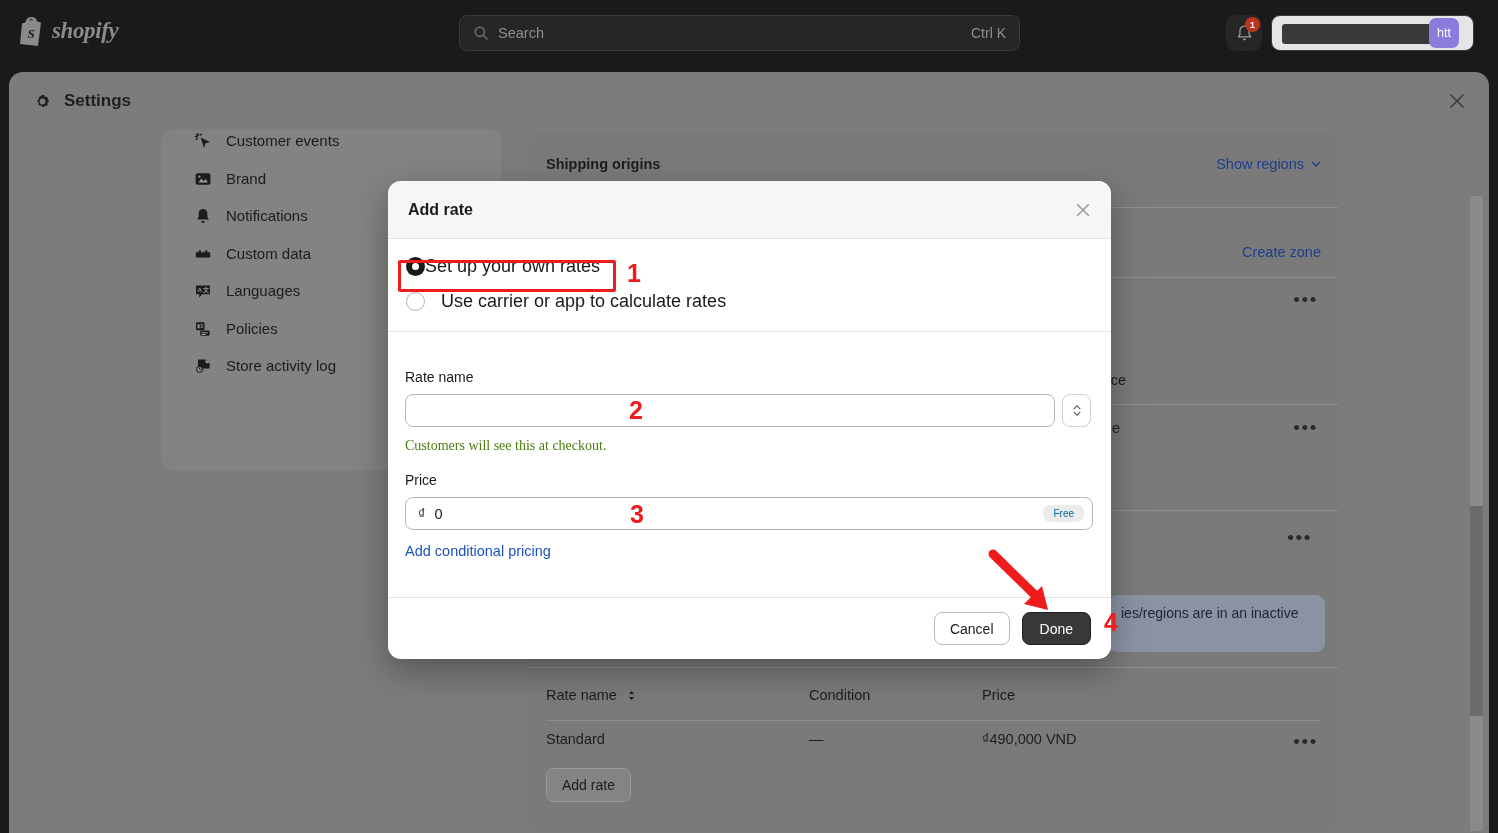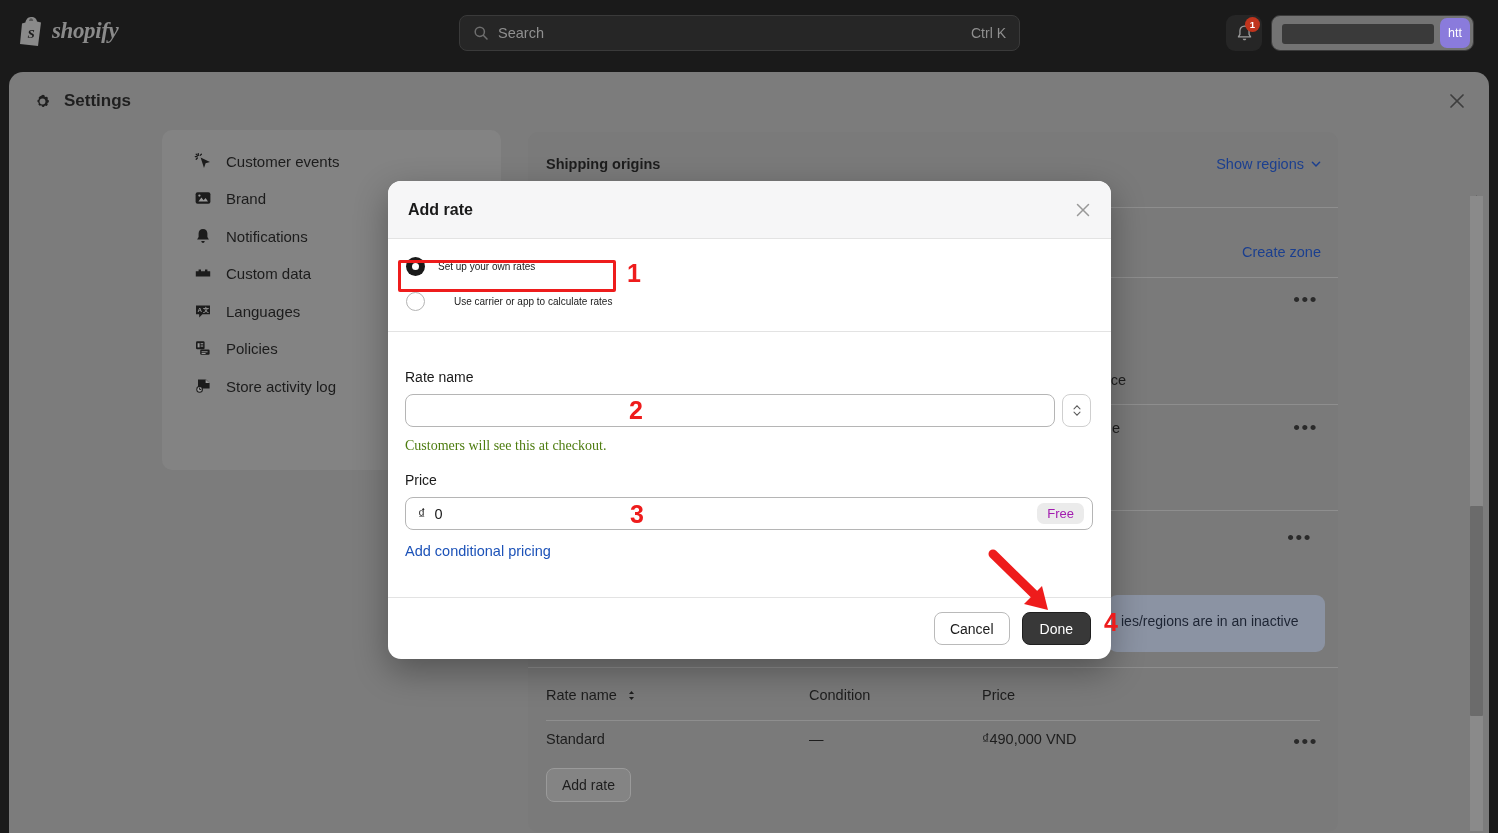"htt" .store-pill { background: #737373 -> #e5e5e5; padding: 3px -> 14px }
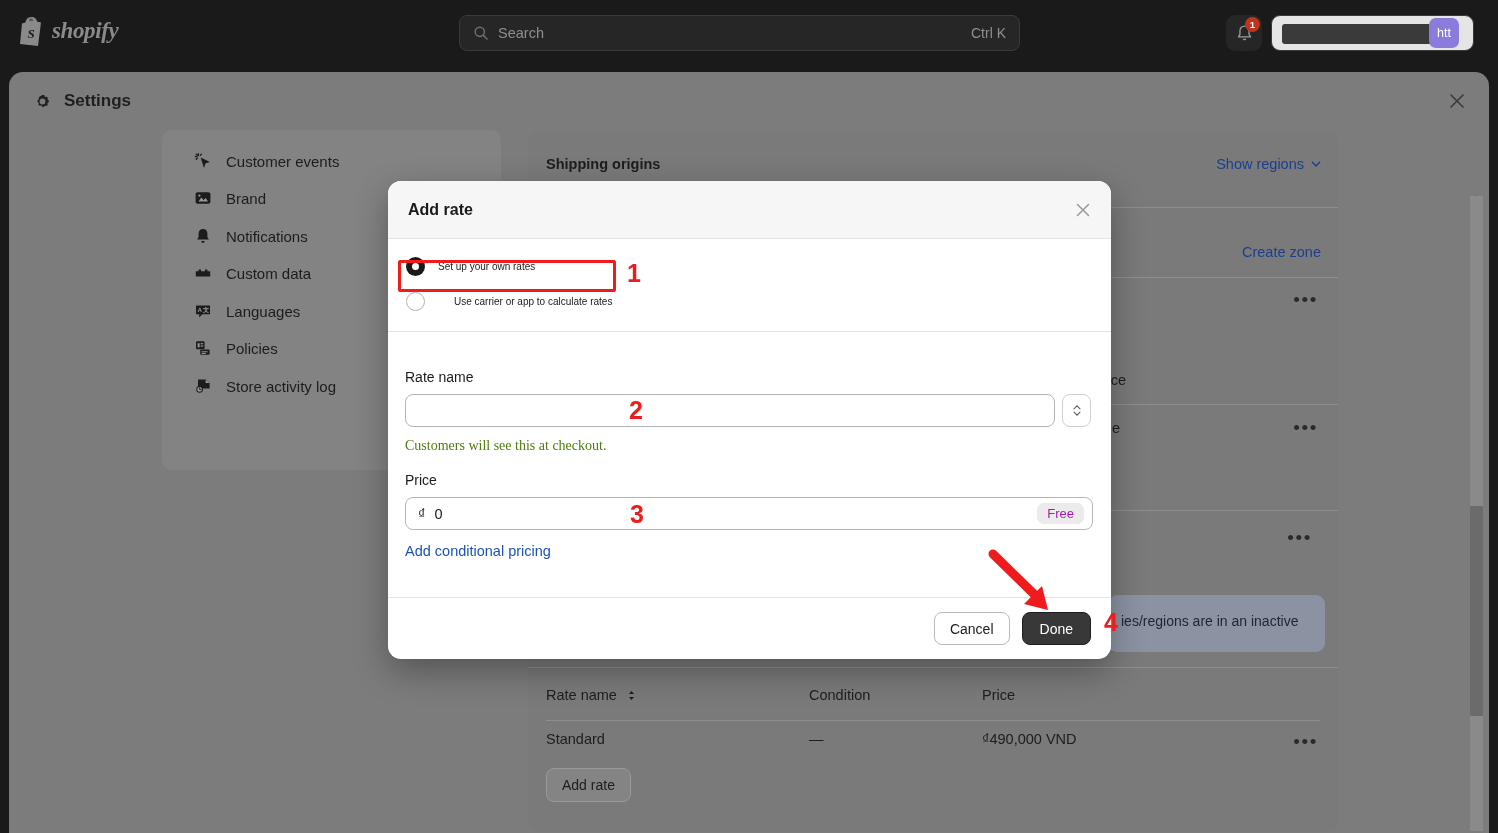"Customer events" .nav-item { align-items: flex-end -> flex-start }
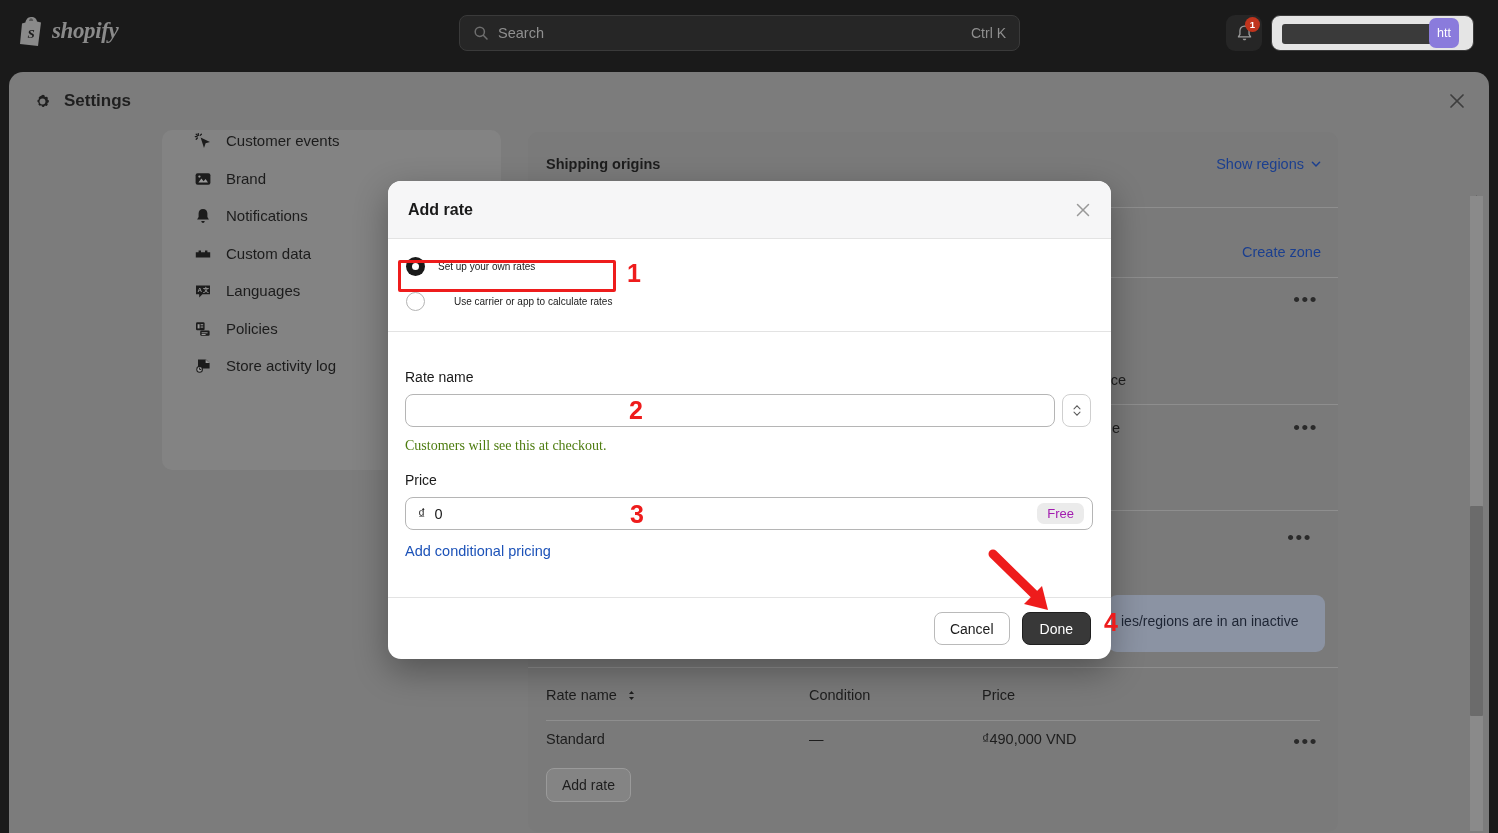"Set up your own rates" .radio-label { font-size: 10px -> 18px; margin-left: 13px -> none }
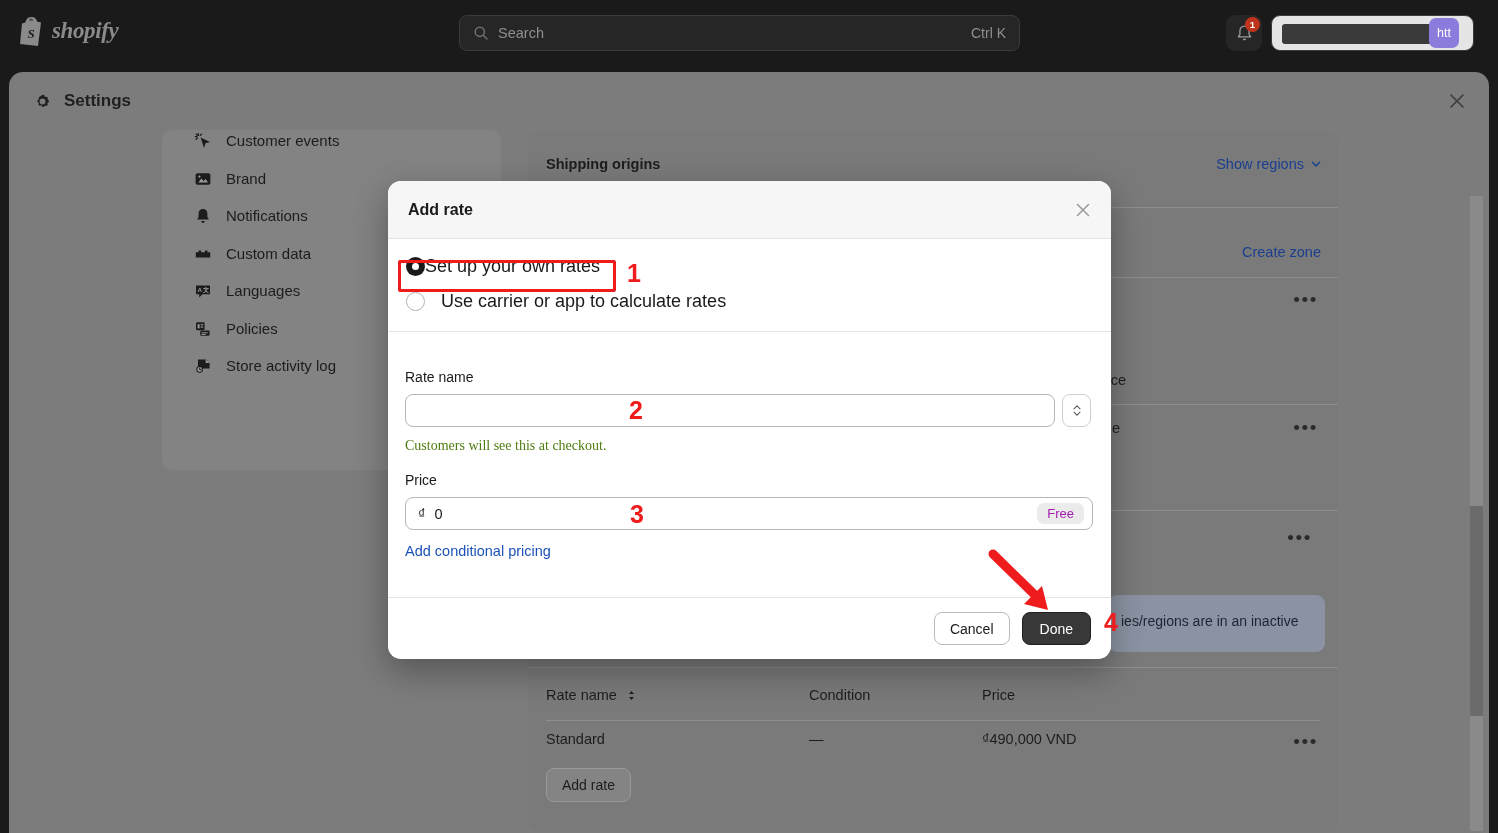"Free" .free-pill { color: #a21caf -> #0369a1; font-size: 13px -> 10px }
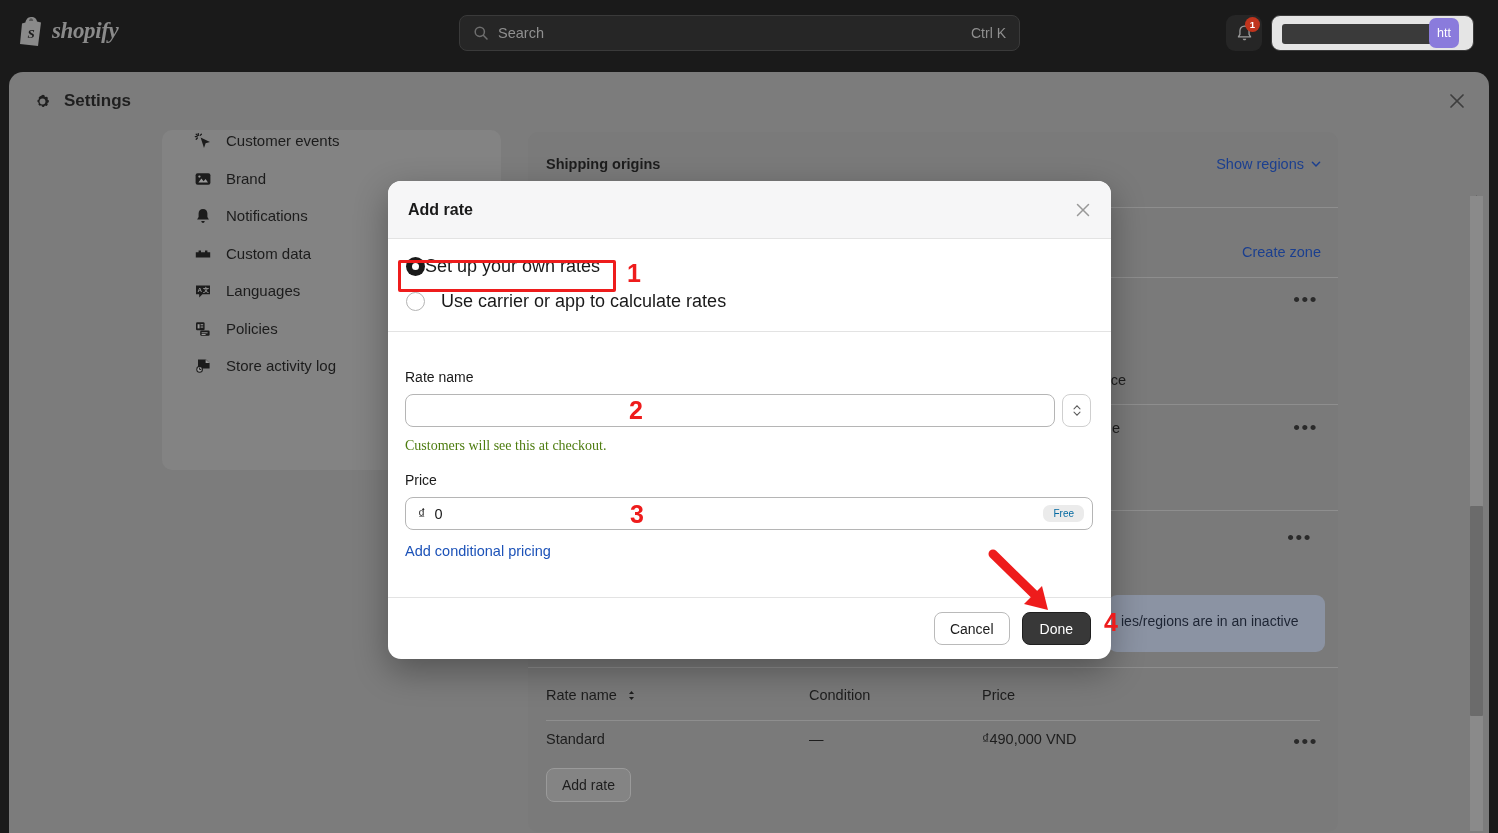"ies/regions are in an inactive" .info-banner { padding: 18px 13px -> 10px 13px }
